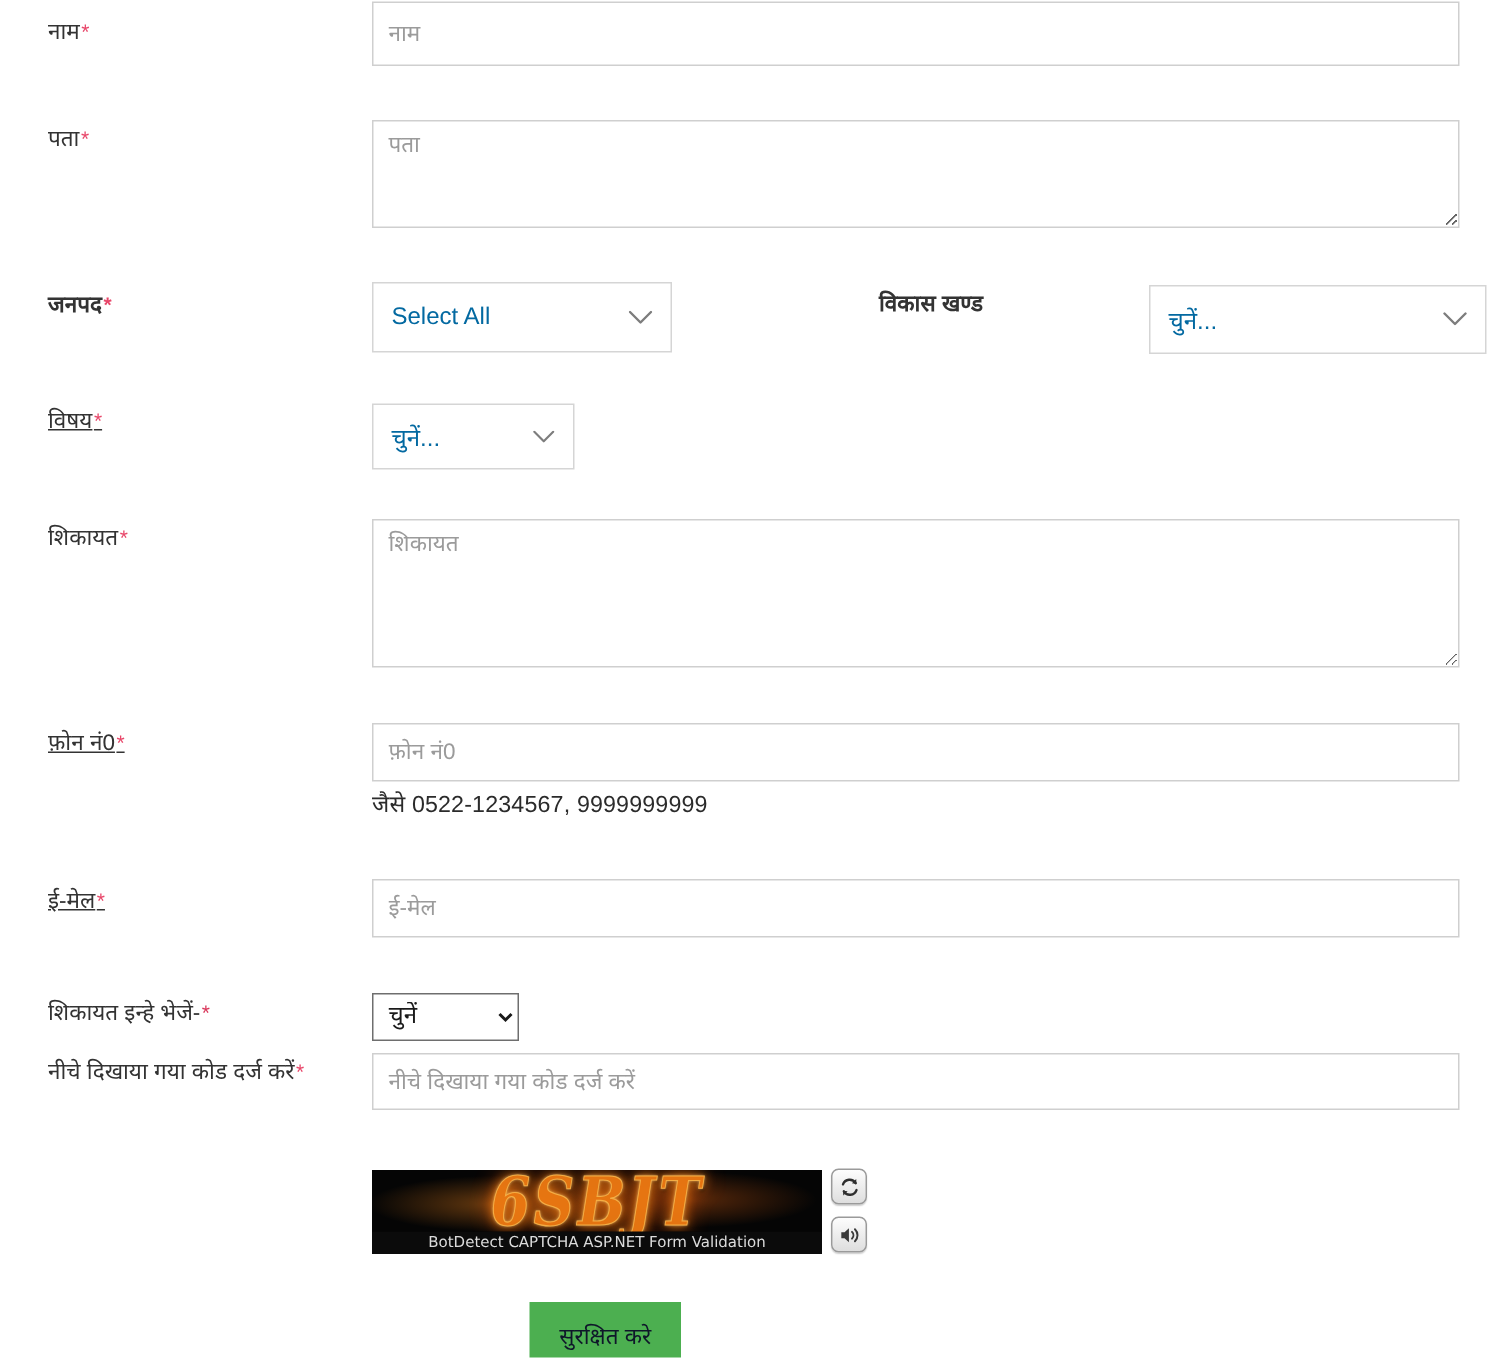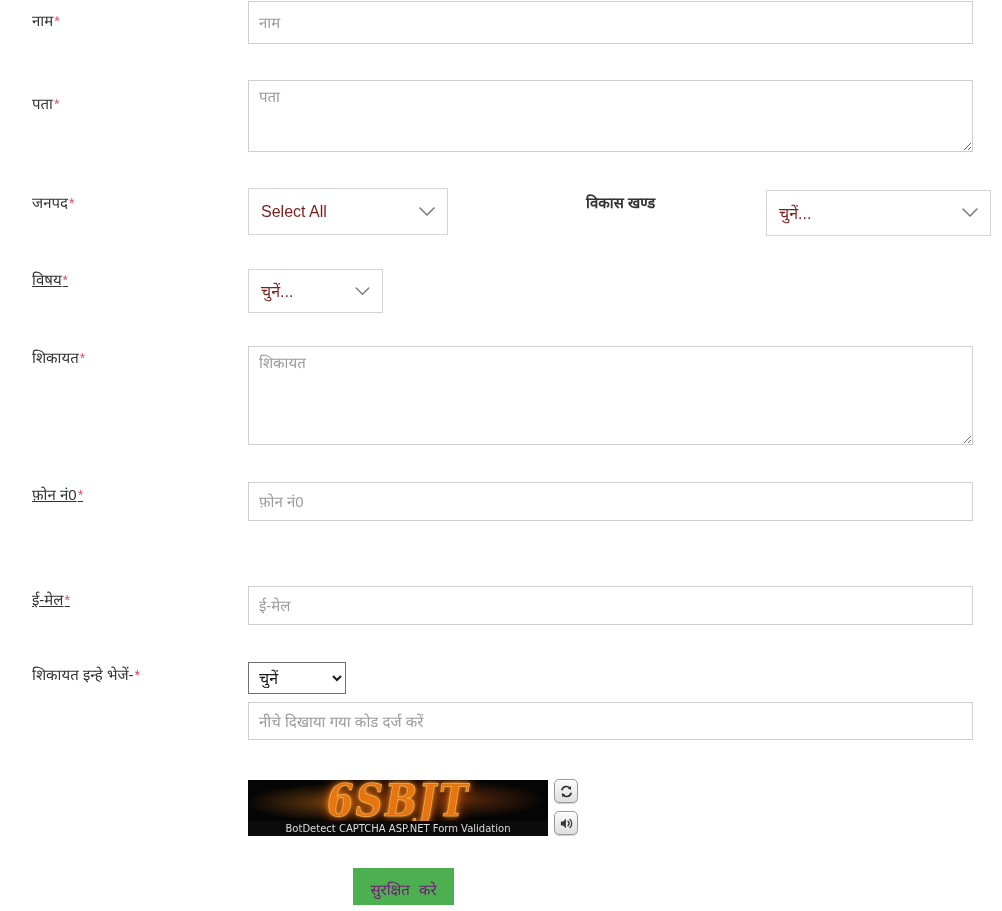"पता*" label.field-label { margin-top: 12px -> none }
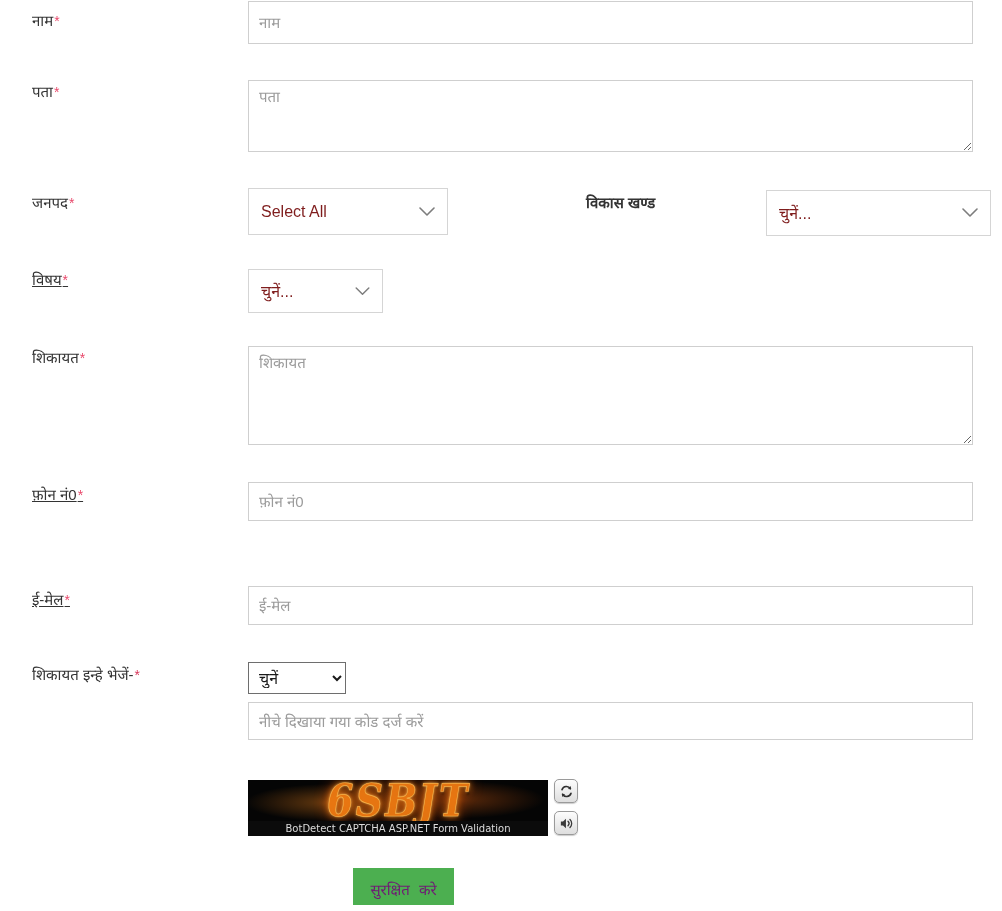"जनपद*" label.field-label { font-weight: none -> bold }
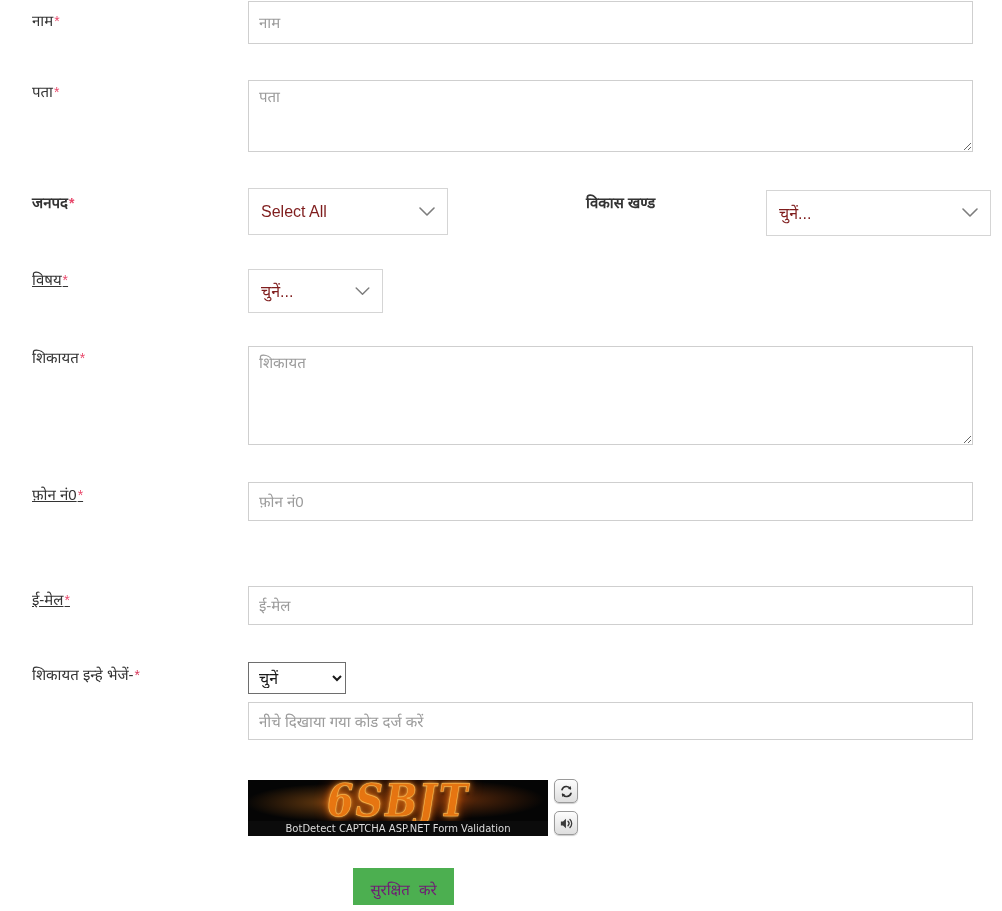"Select All" .fsel .fsel-text { color: #7f1d1d -> #0369a1 }
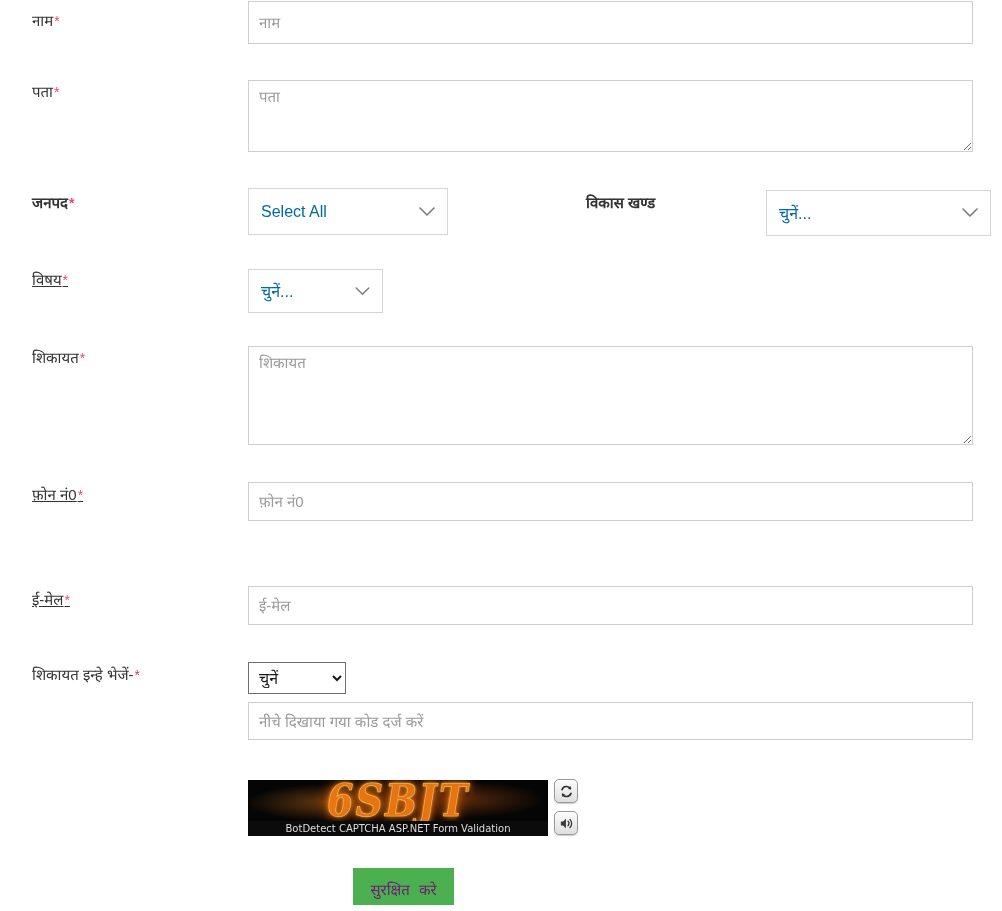"जैसे 0522-1234567, 9999999999" div.hint { html: none -> <div>जैसे 0522-1234567, 9999999999</div> }
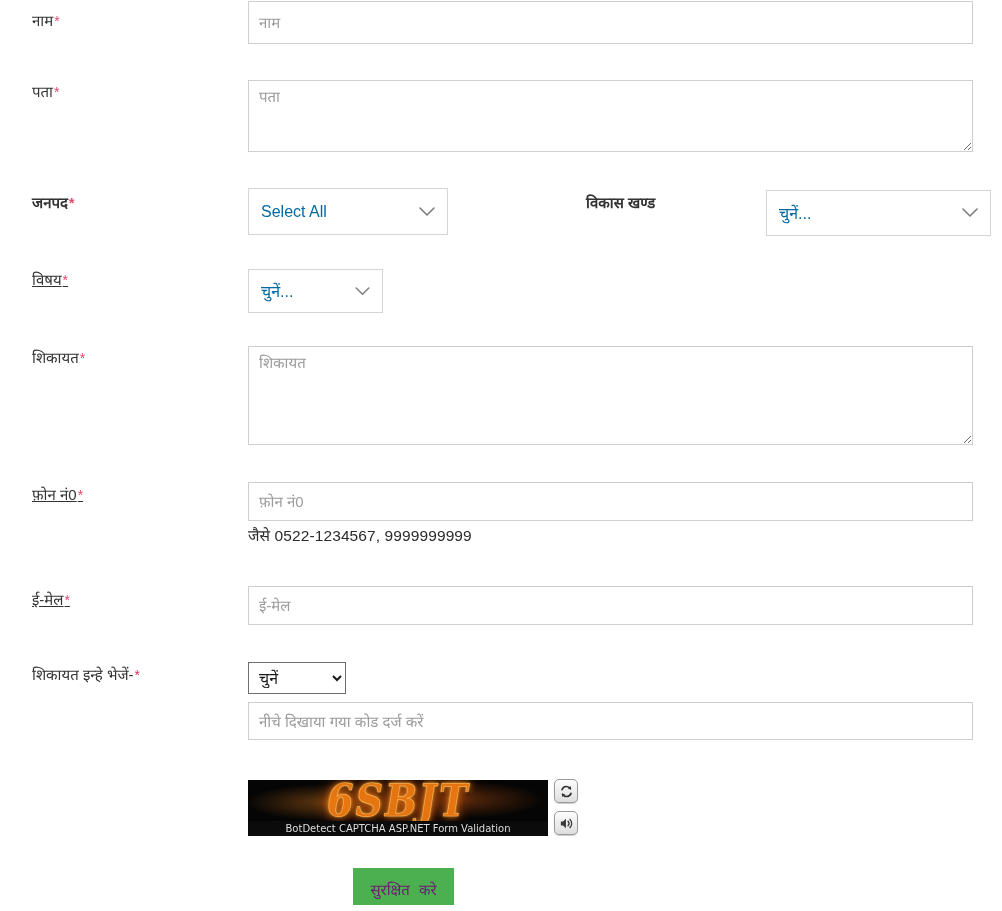"चुनें" .nsel { font-family: Liberation Serif, serif -> Liberation Mono, monospace }
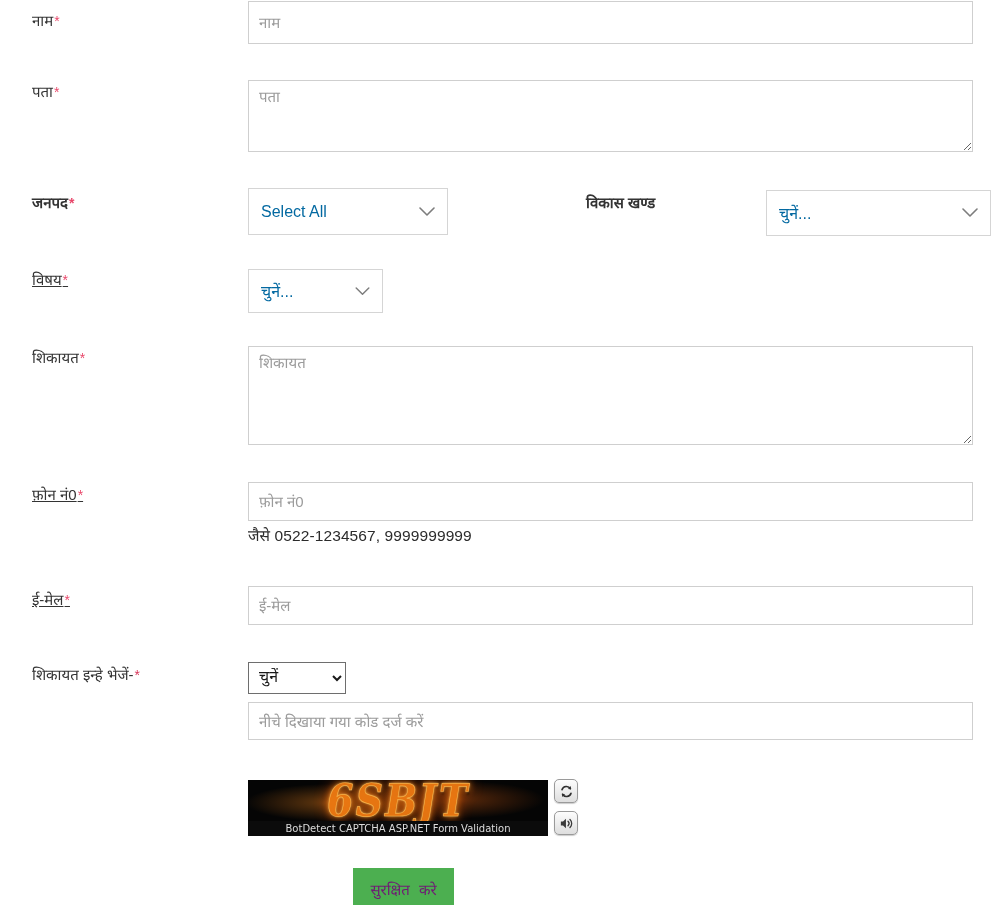"नीचे दिखाया गया कोड दर्ज करें*" label.field-label { html: none -> <label><span>नीचे दिखाया गया कोड दर्ज करें</span><span>*</span></label> }
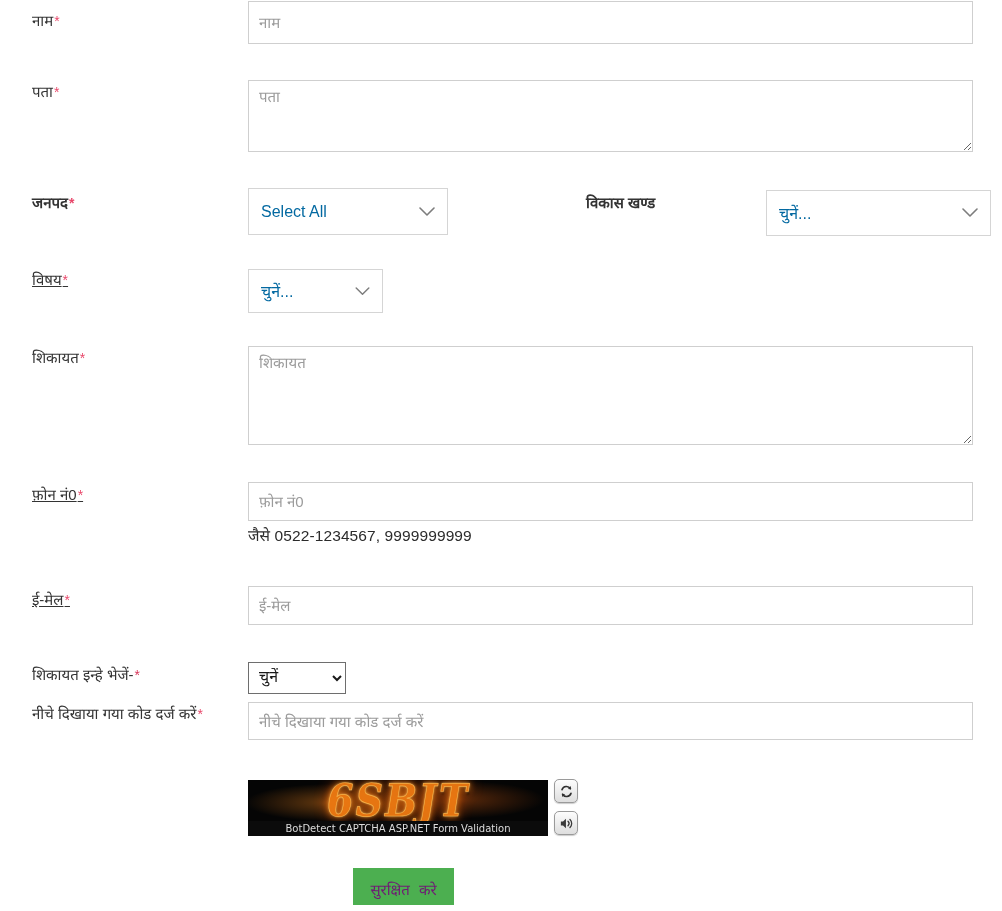"सुरक्षित करे" .submit-btn { color: #701a75 -> #0f172a; font-family: Liberation Mono, monospace -> Liberation Sans, sans-serif }
